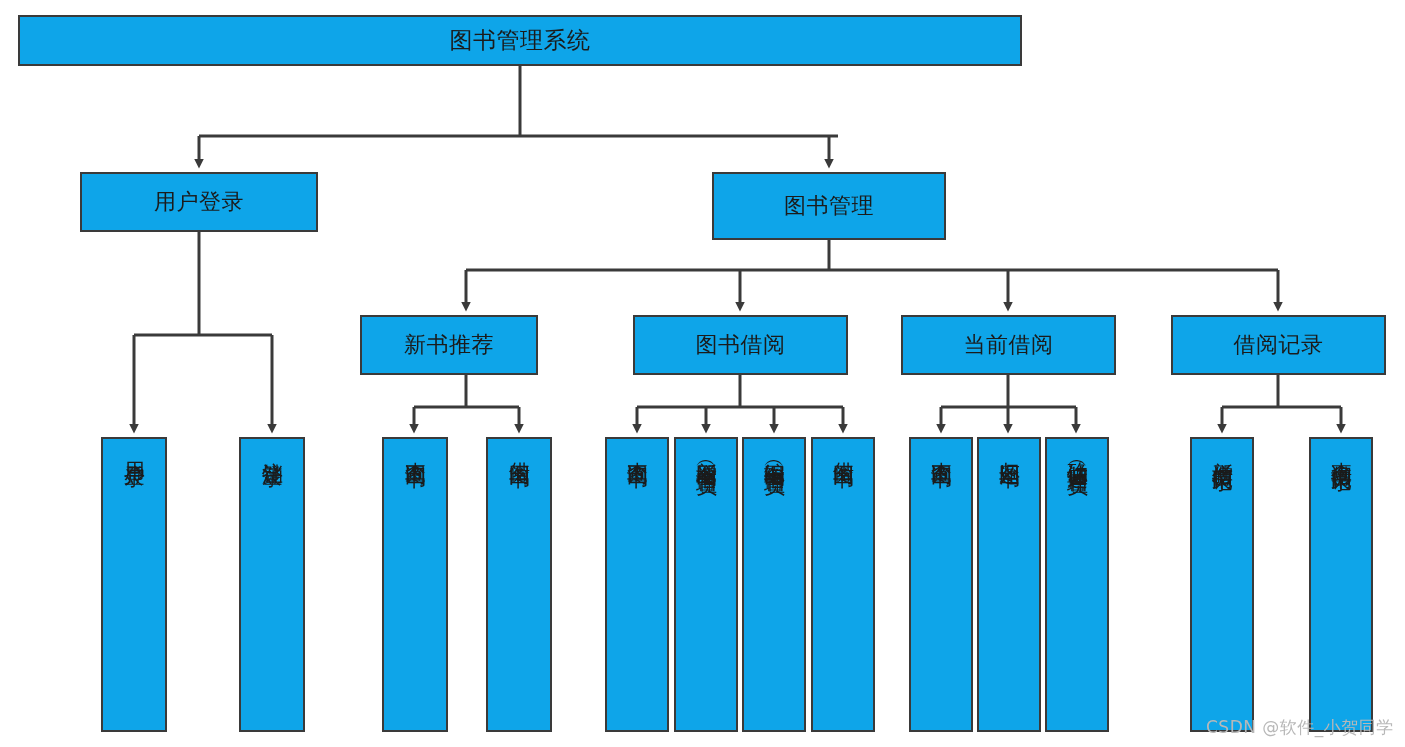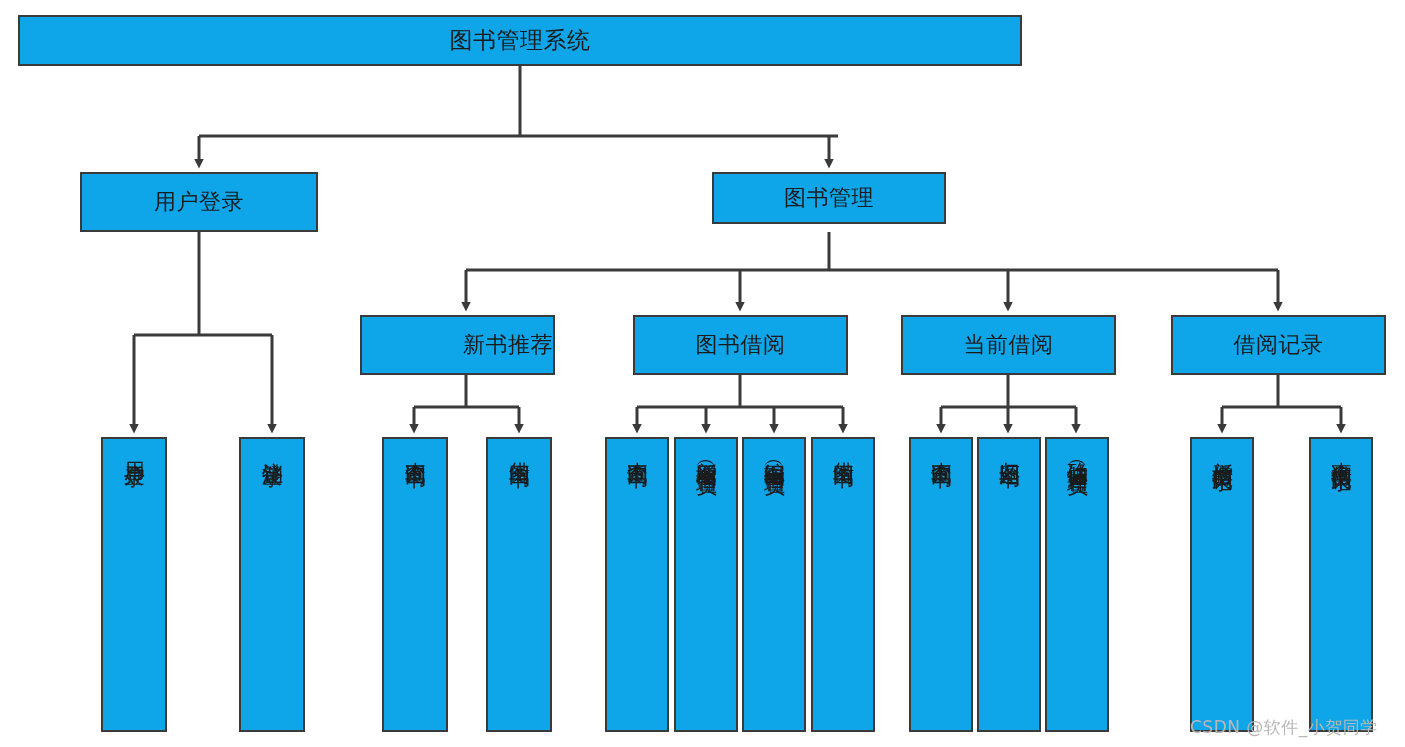"图书管理" div.node { height: 52px -> 68px }
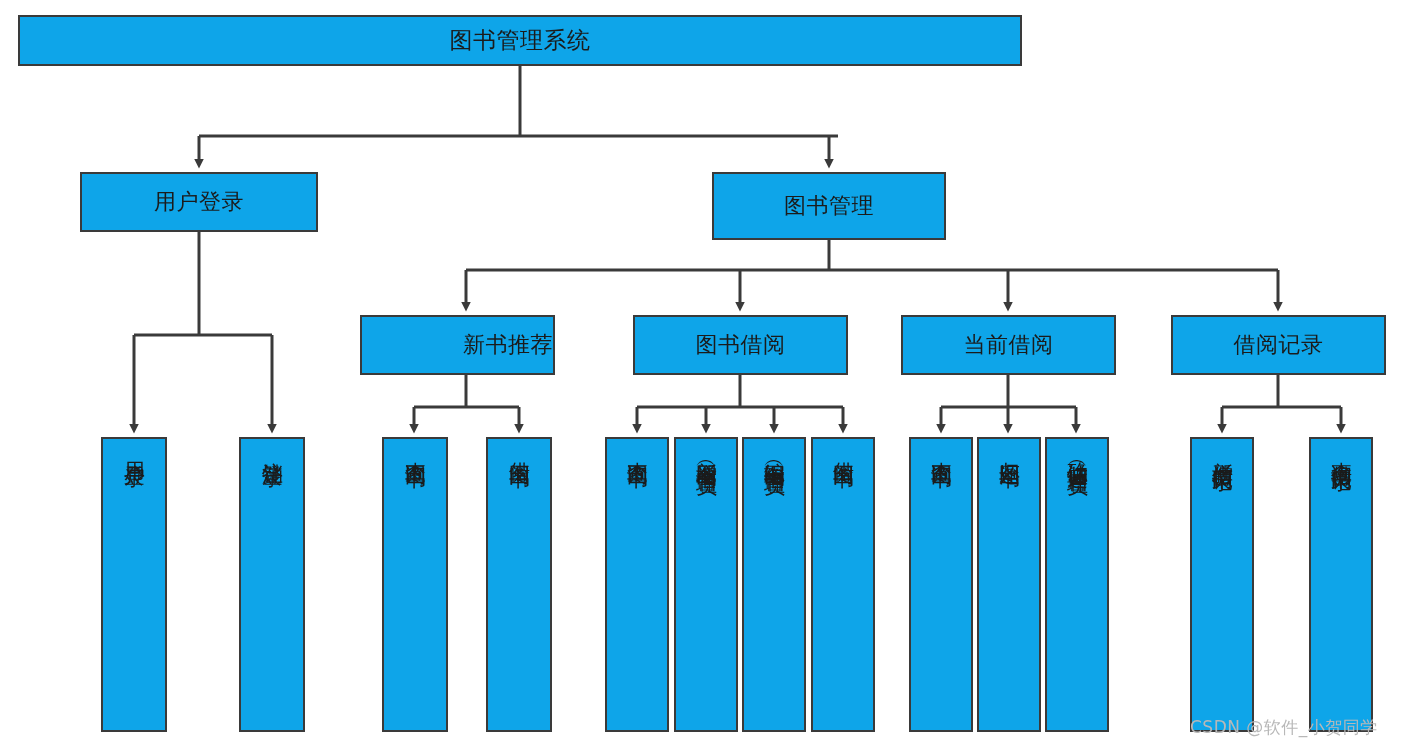"新书推荐" div.node { justify-content: flex-end -> none; width: 195px -> 178px }
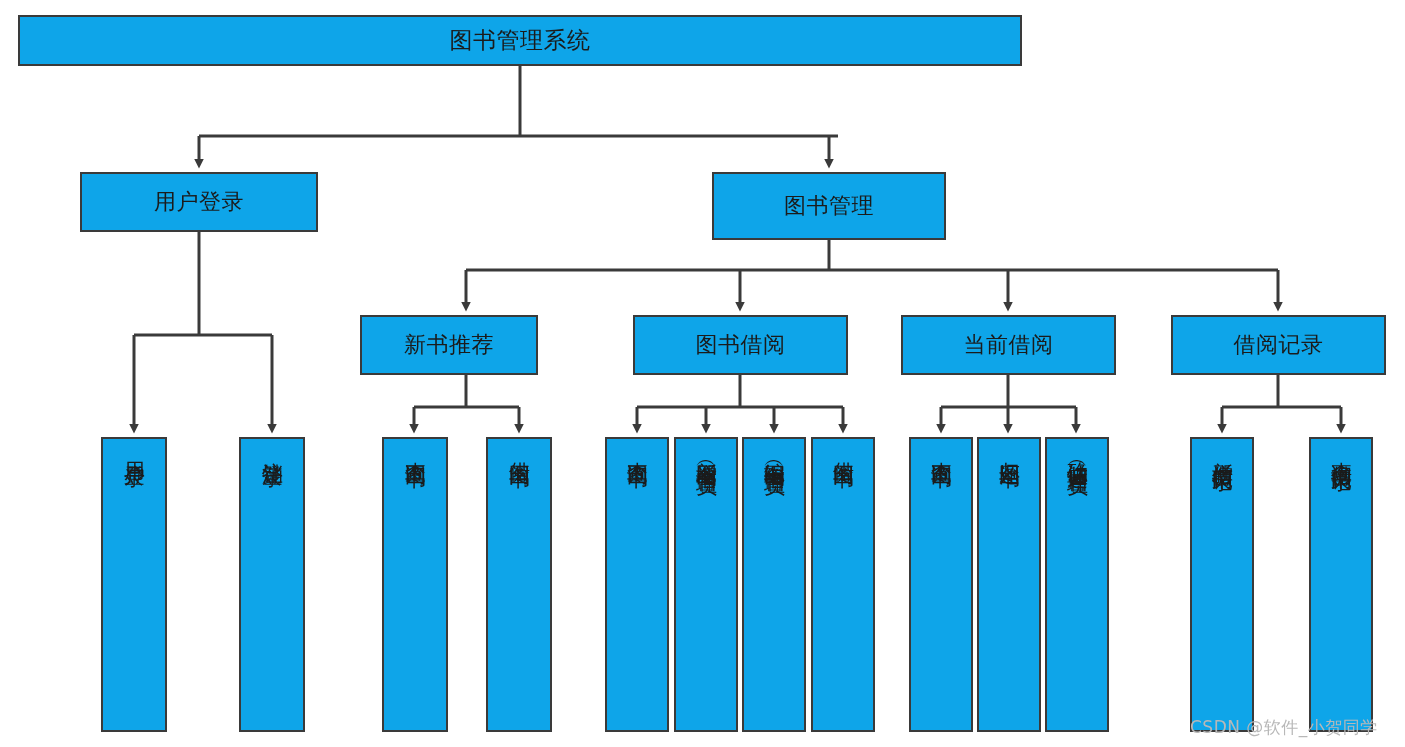"CSDN @软件_小贺同学" div.watermark { padding-left: none -> 16px }
